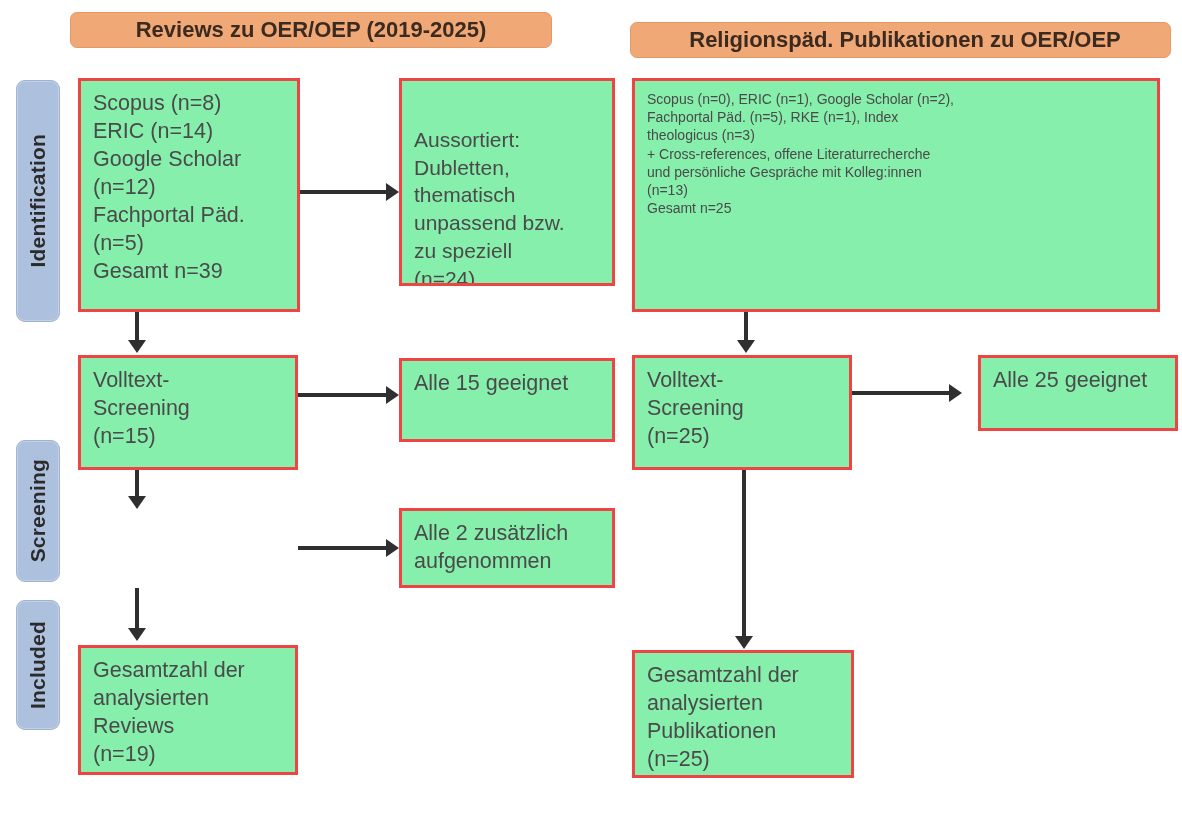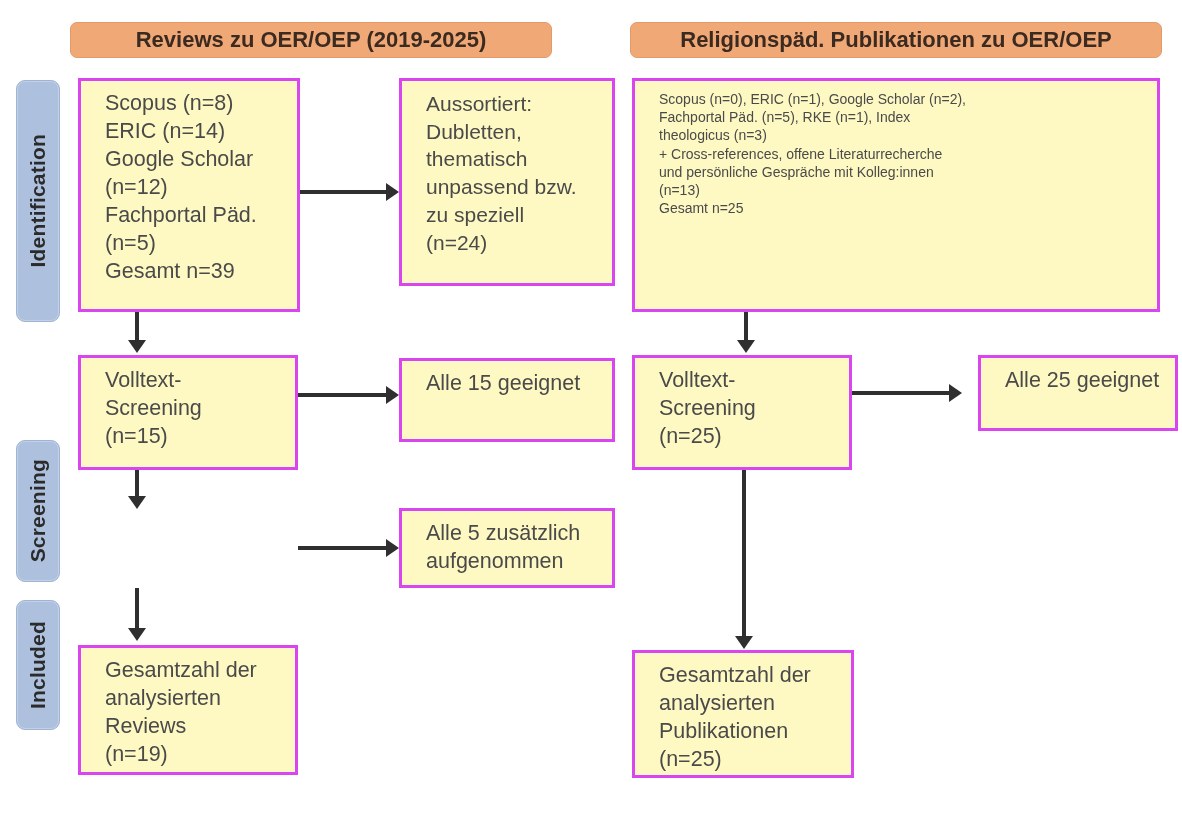"Reviews zu OER/OEP (2019-2025)" div.hdr { top: 22px -> 12px }
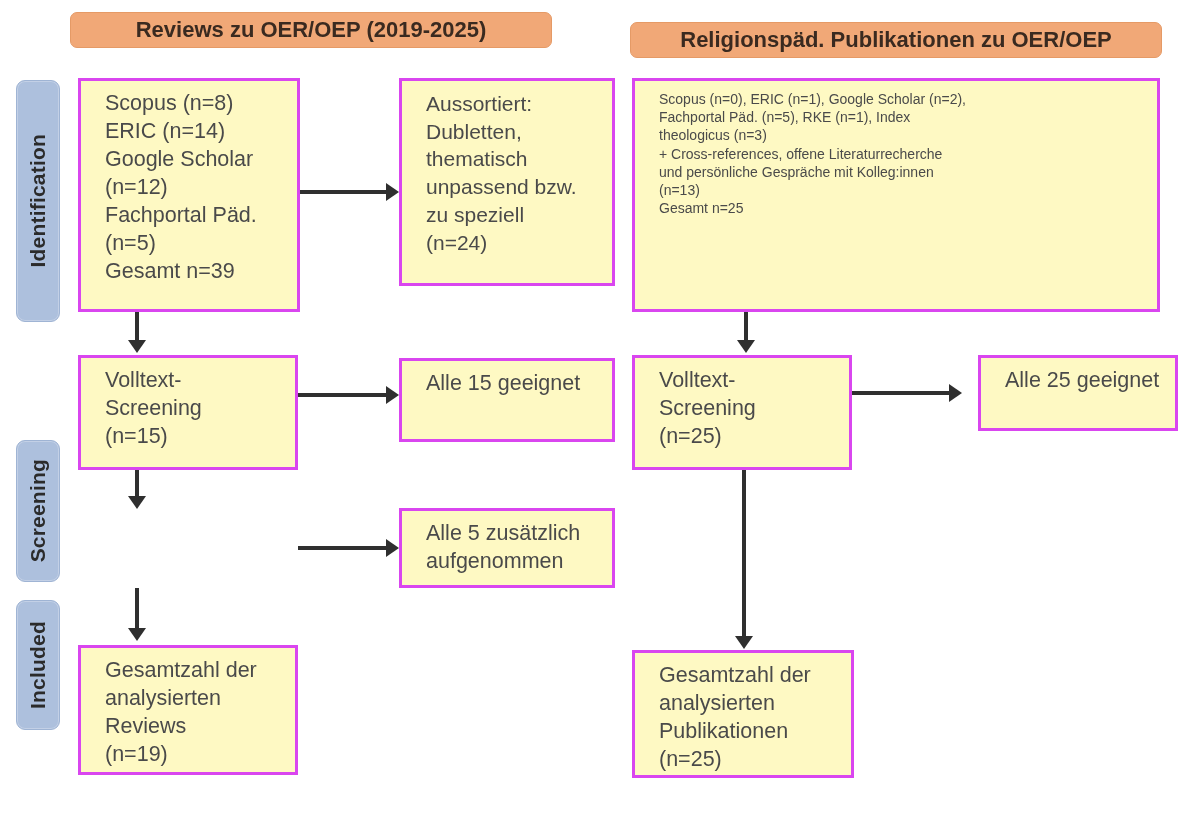"Religionspäd. Publikationen zu OER/OEP" div.hdr { padding-left: none -> 9px }
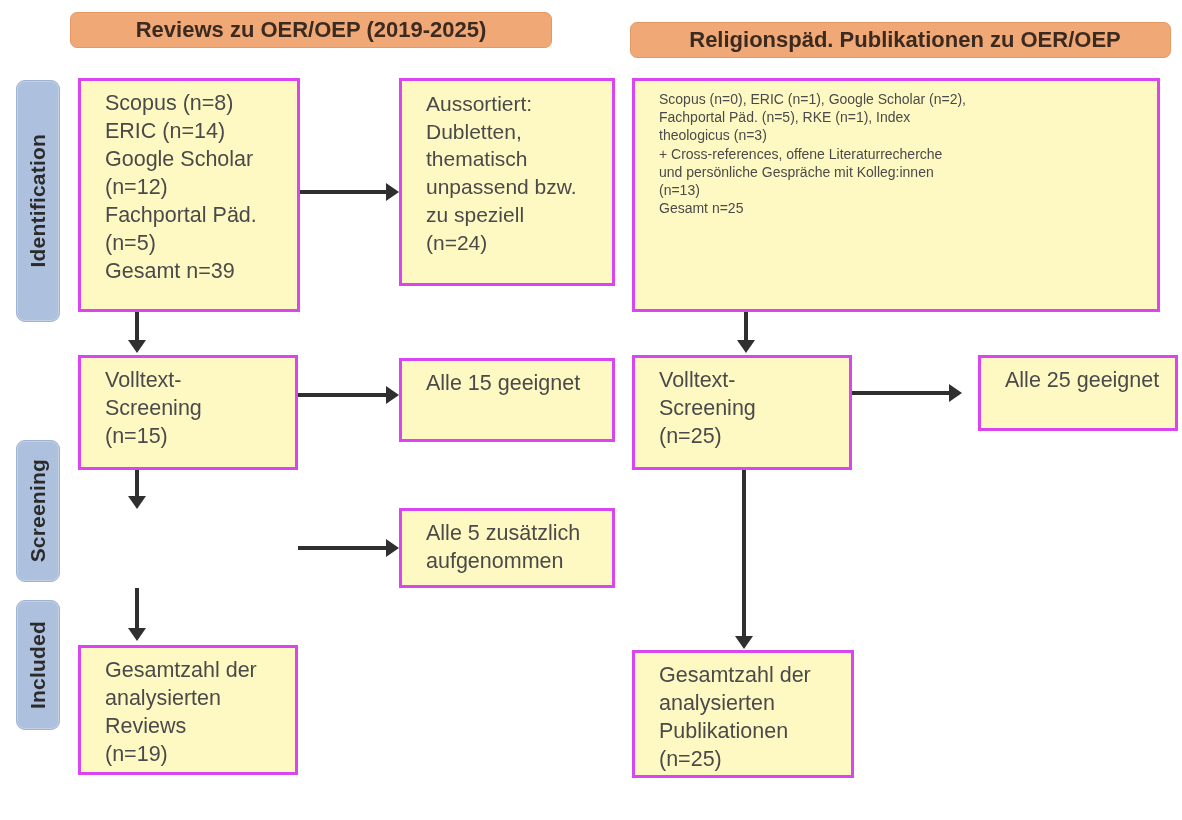"Scopus (n=8)" .box { background: #fef9c3 -> #86efac; border: 3px solid #d946ef -> 3px solid #ef4444; padding: 9px 10px 6px 24px -> 9px 10px 6px 12px }
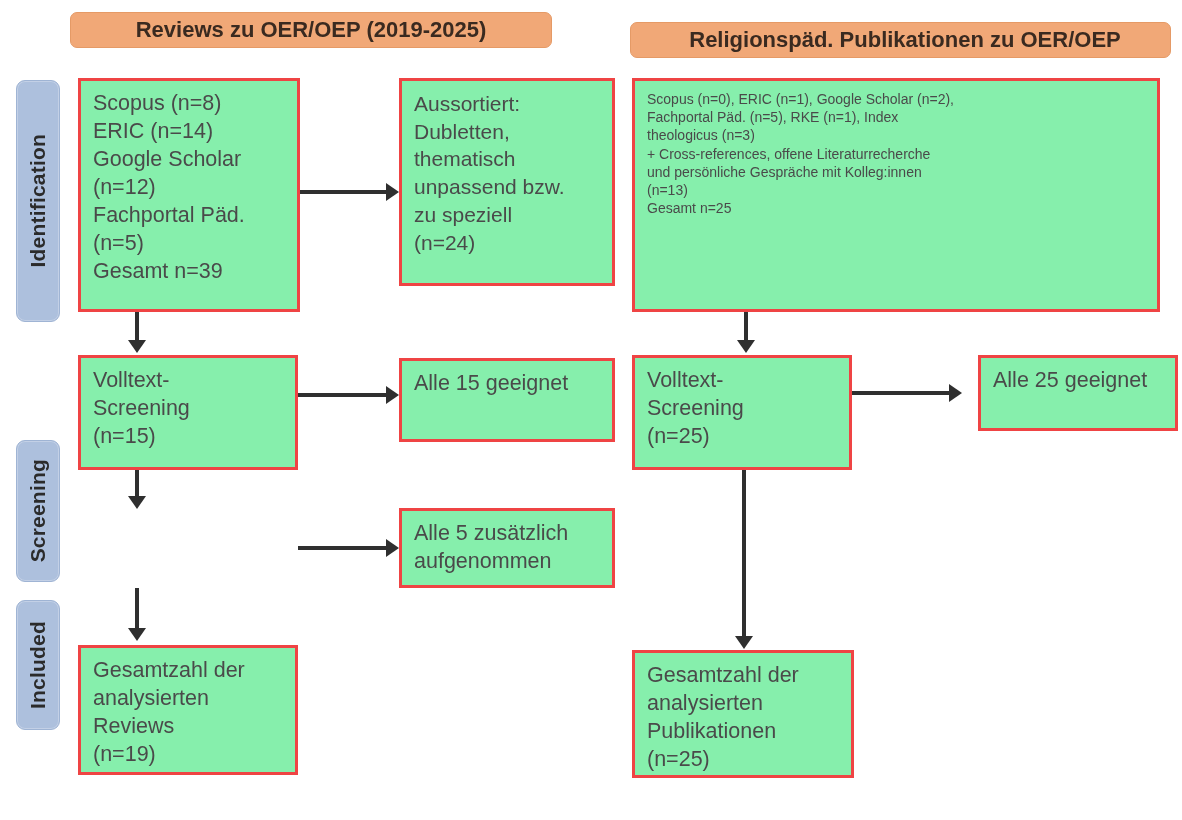"Aussortiert:" .box.small .txt { margin-top: none -> 36px }
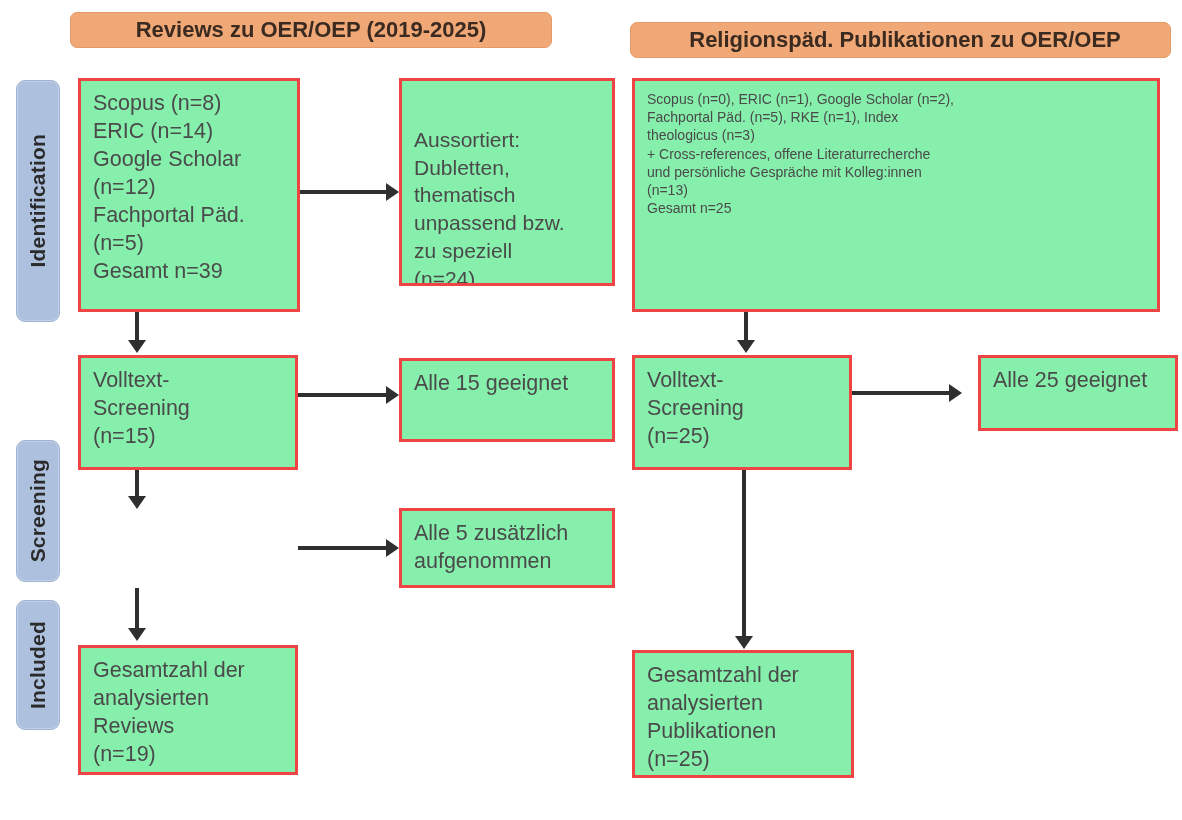"Alle 5 zusätzlich" div.txt { text: 5 -> 2 }
